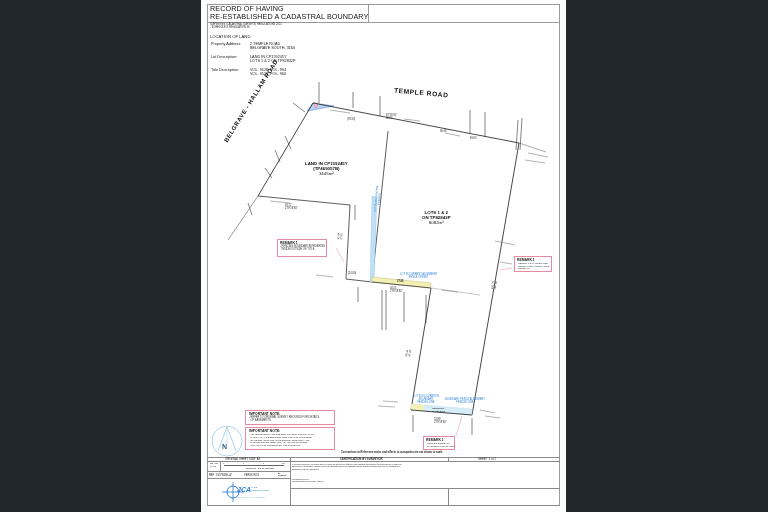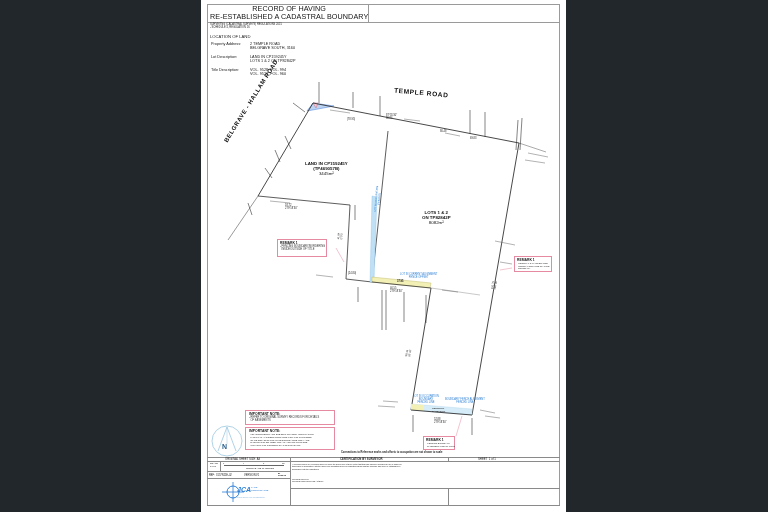"RECORD OF HAVING RE-ESTABLISHED A" .title { text-align: center -> none }
